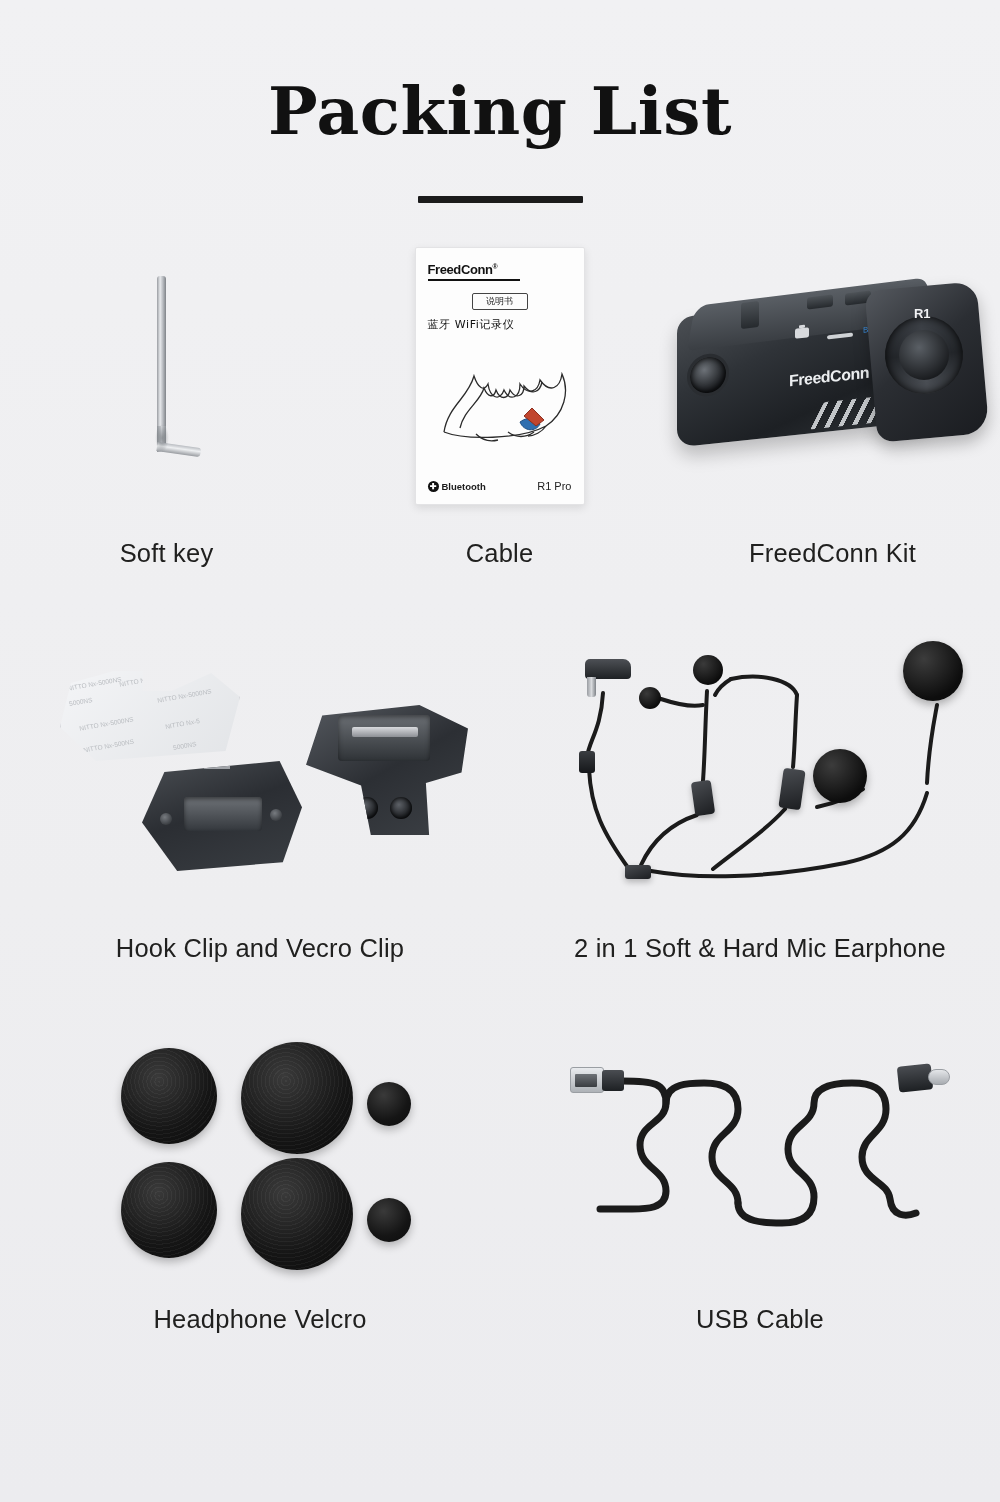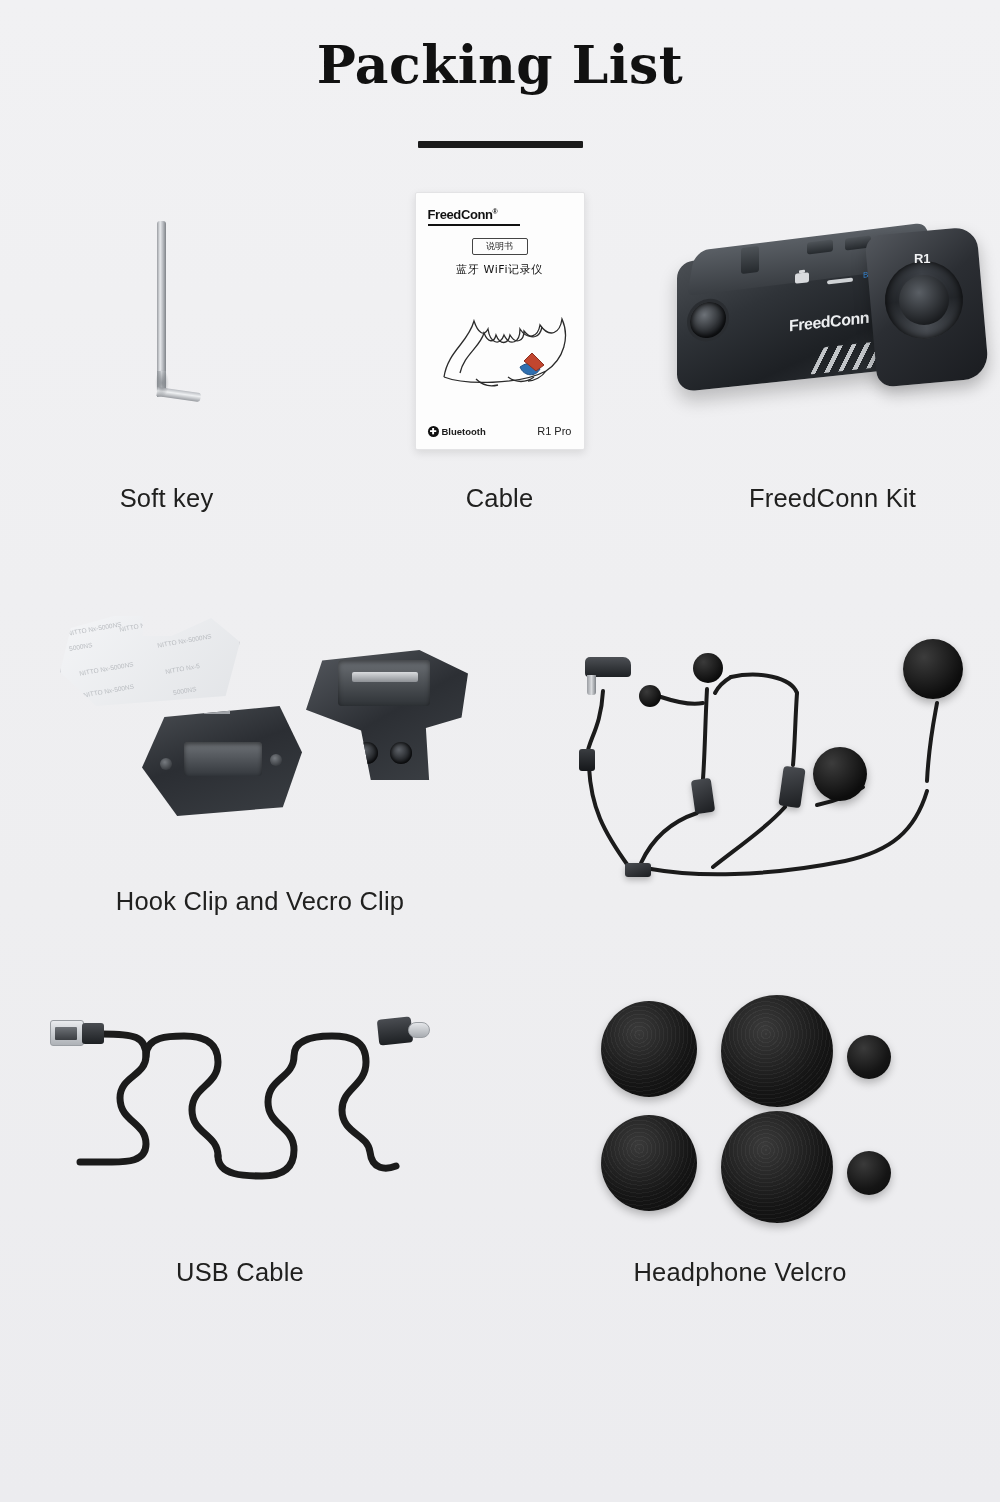"Packing List" .title { font-size: 52px -> 66px; padding-top: 34px -> 72px }
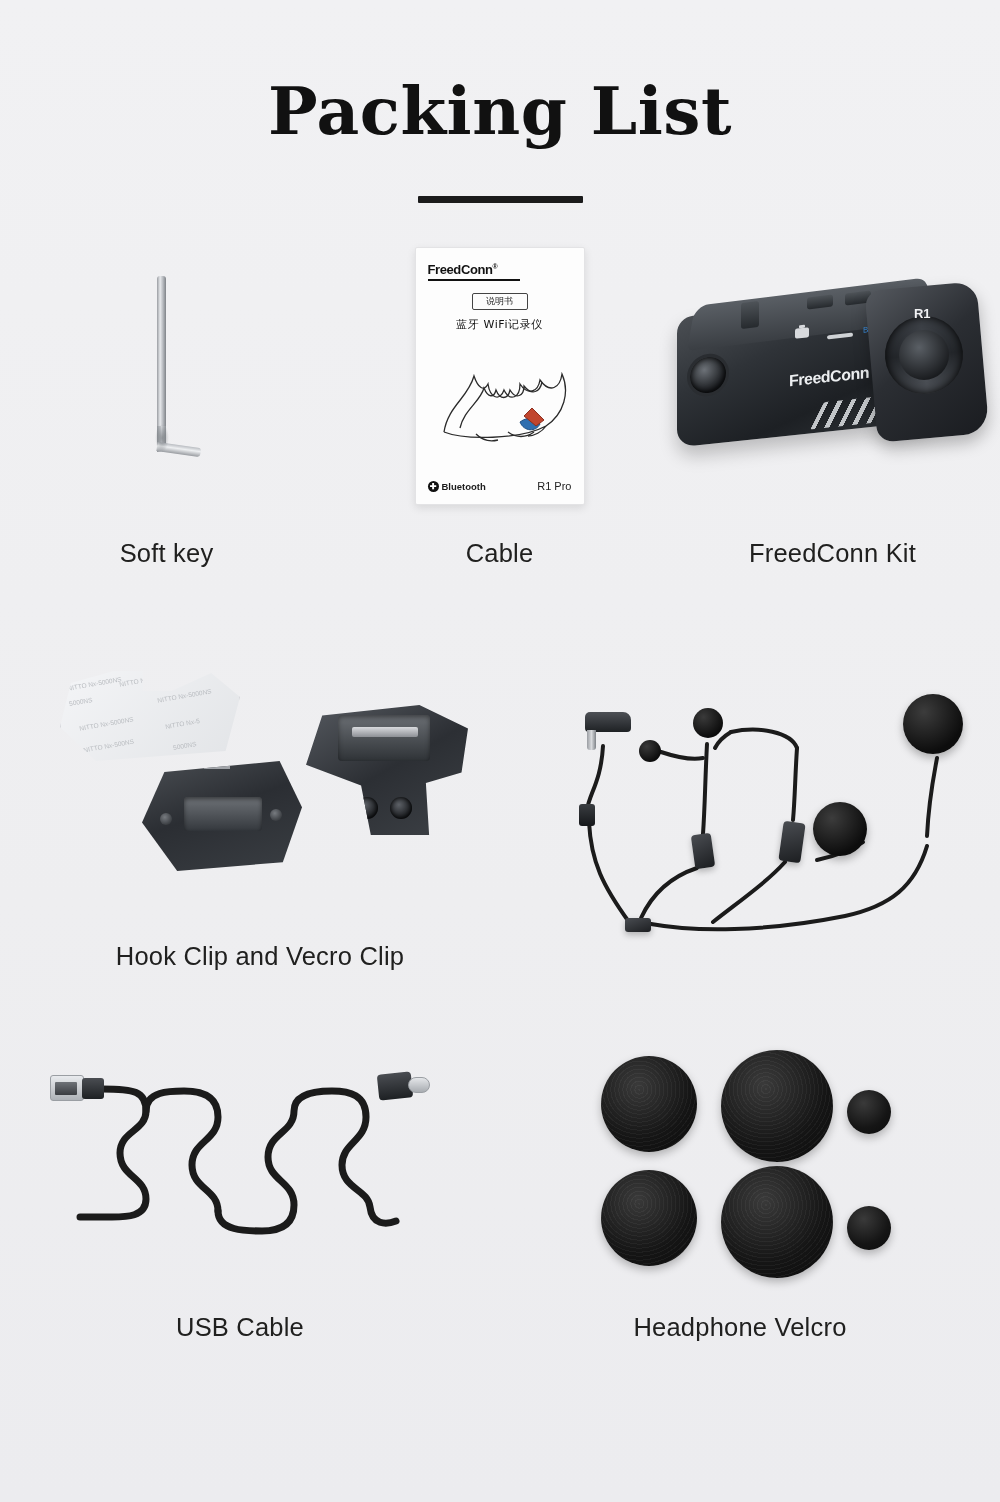"蓝牙 WiFi记录仪" .manual .cnsub { text-align: center -> none }
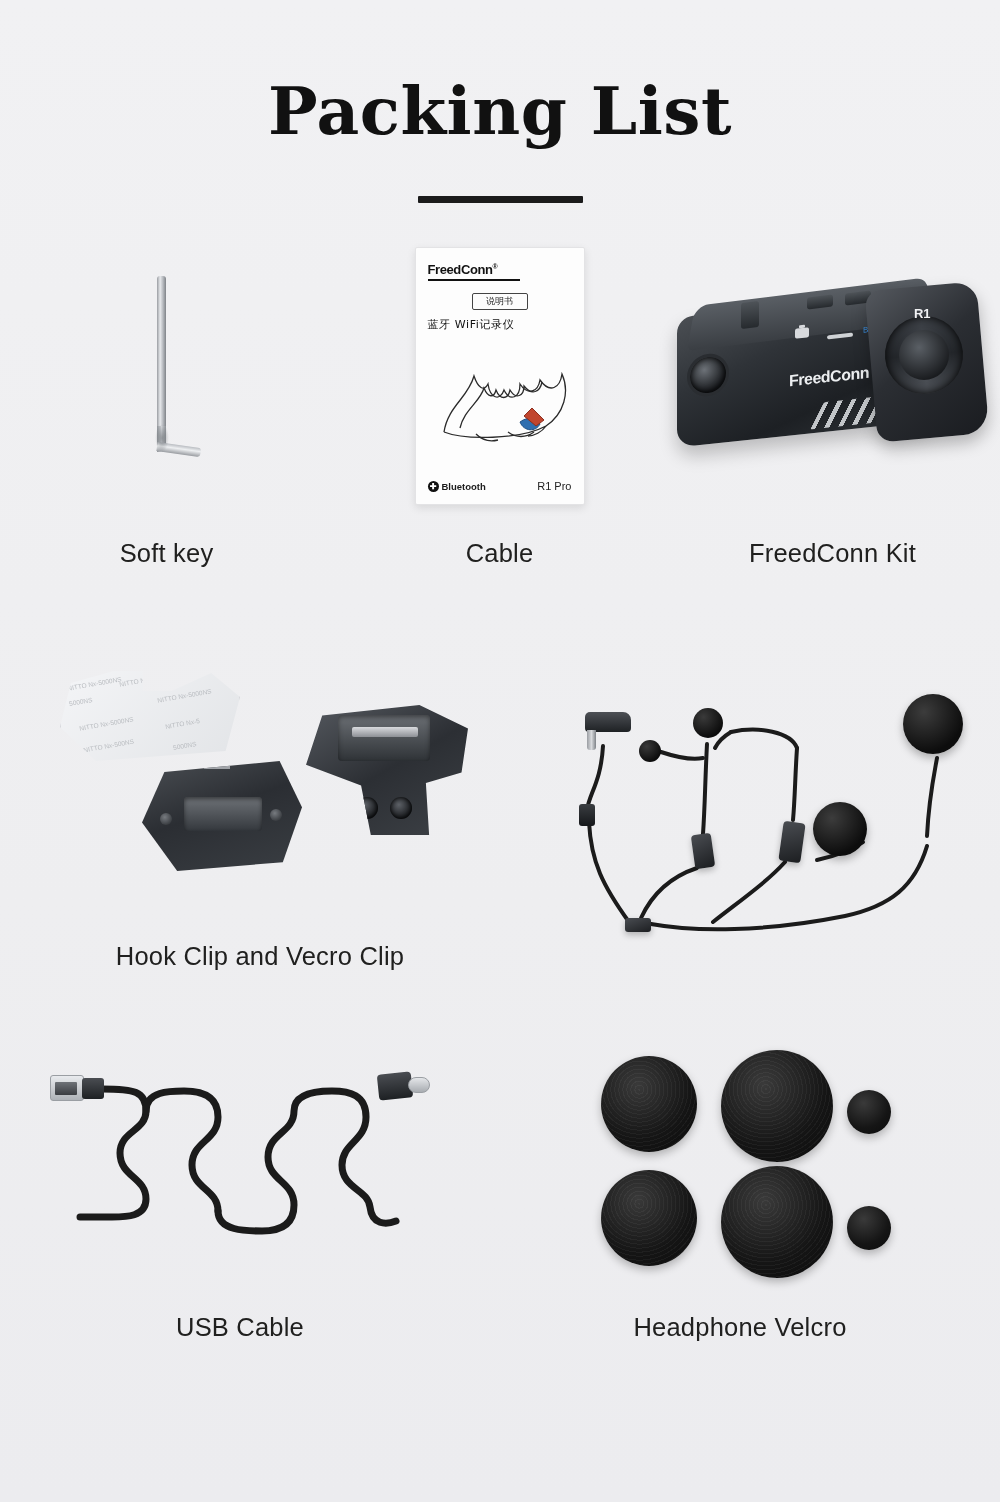"Hook Clip and Vecro Clip" #row2 .caption { margin-top: 24px -> 16px }
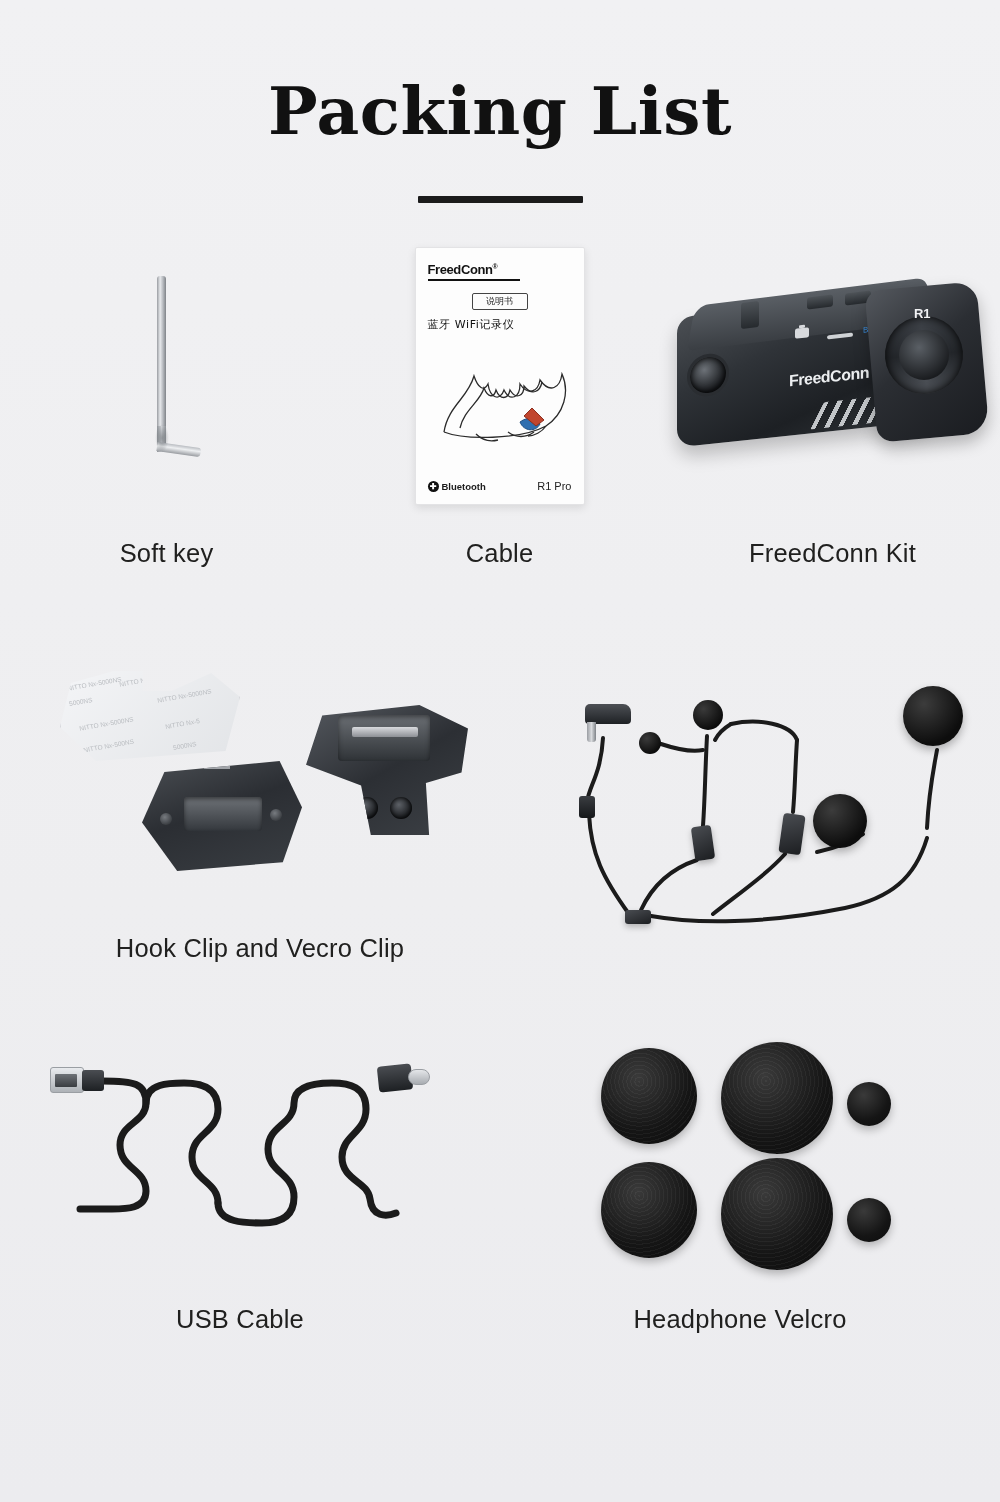"2 in 1 Soft &" div.caption { html: none -> <div>2 in 1 Soft &amp; Hard Mic Earphone</div> }
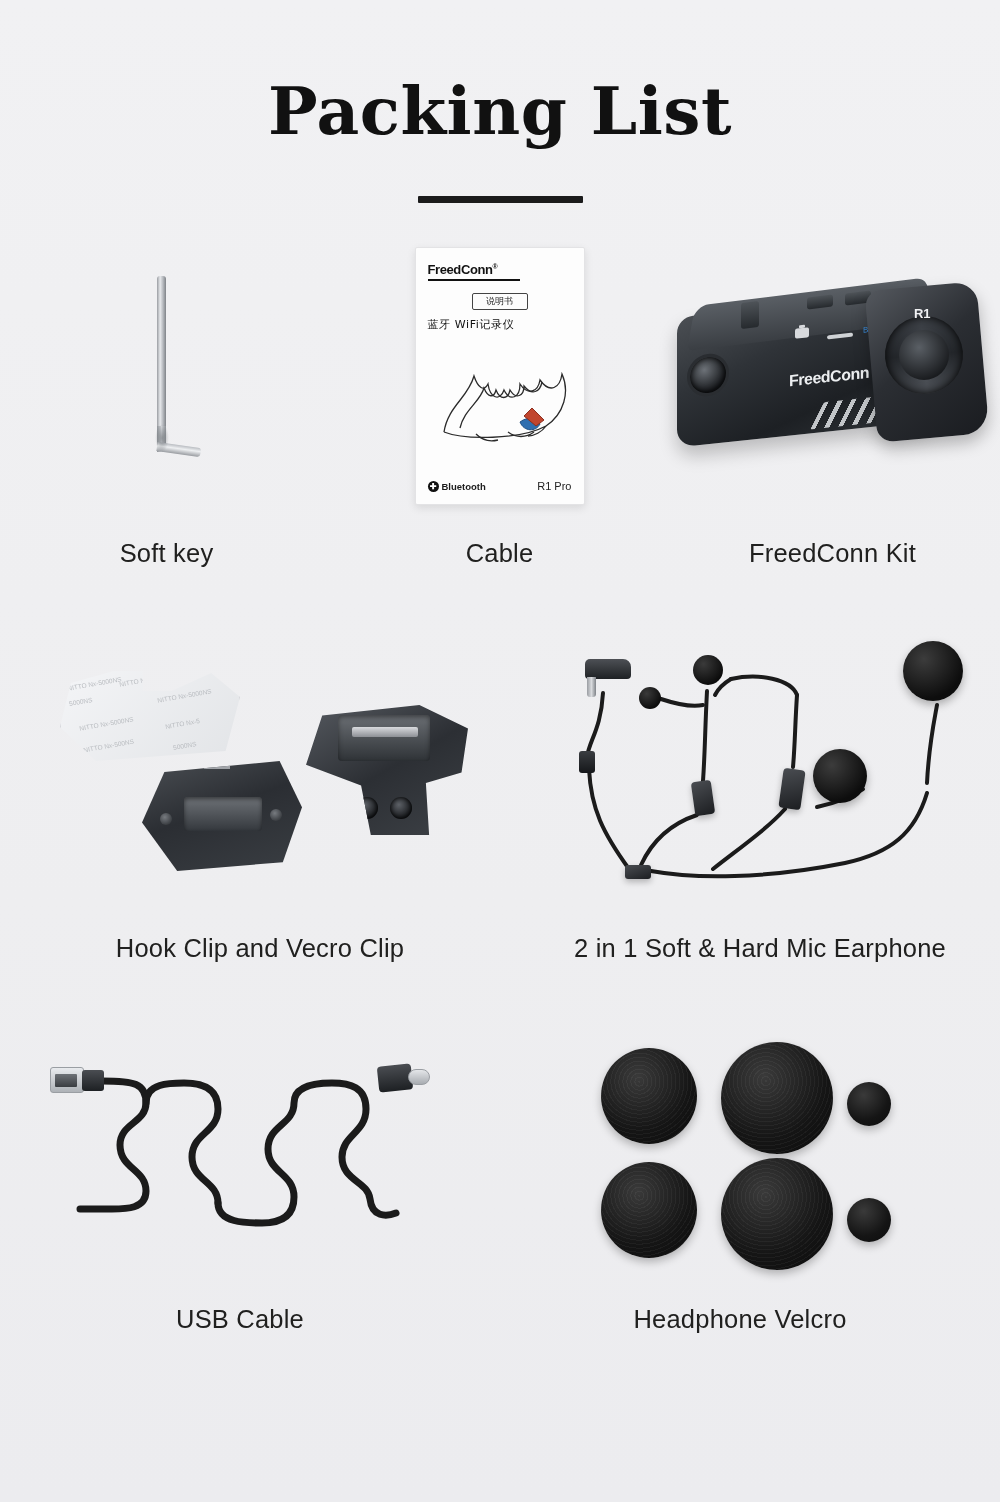"USB Cable" div.cell { order: before "Headphone Velcro" -> after "Headphone Velcro" }
